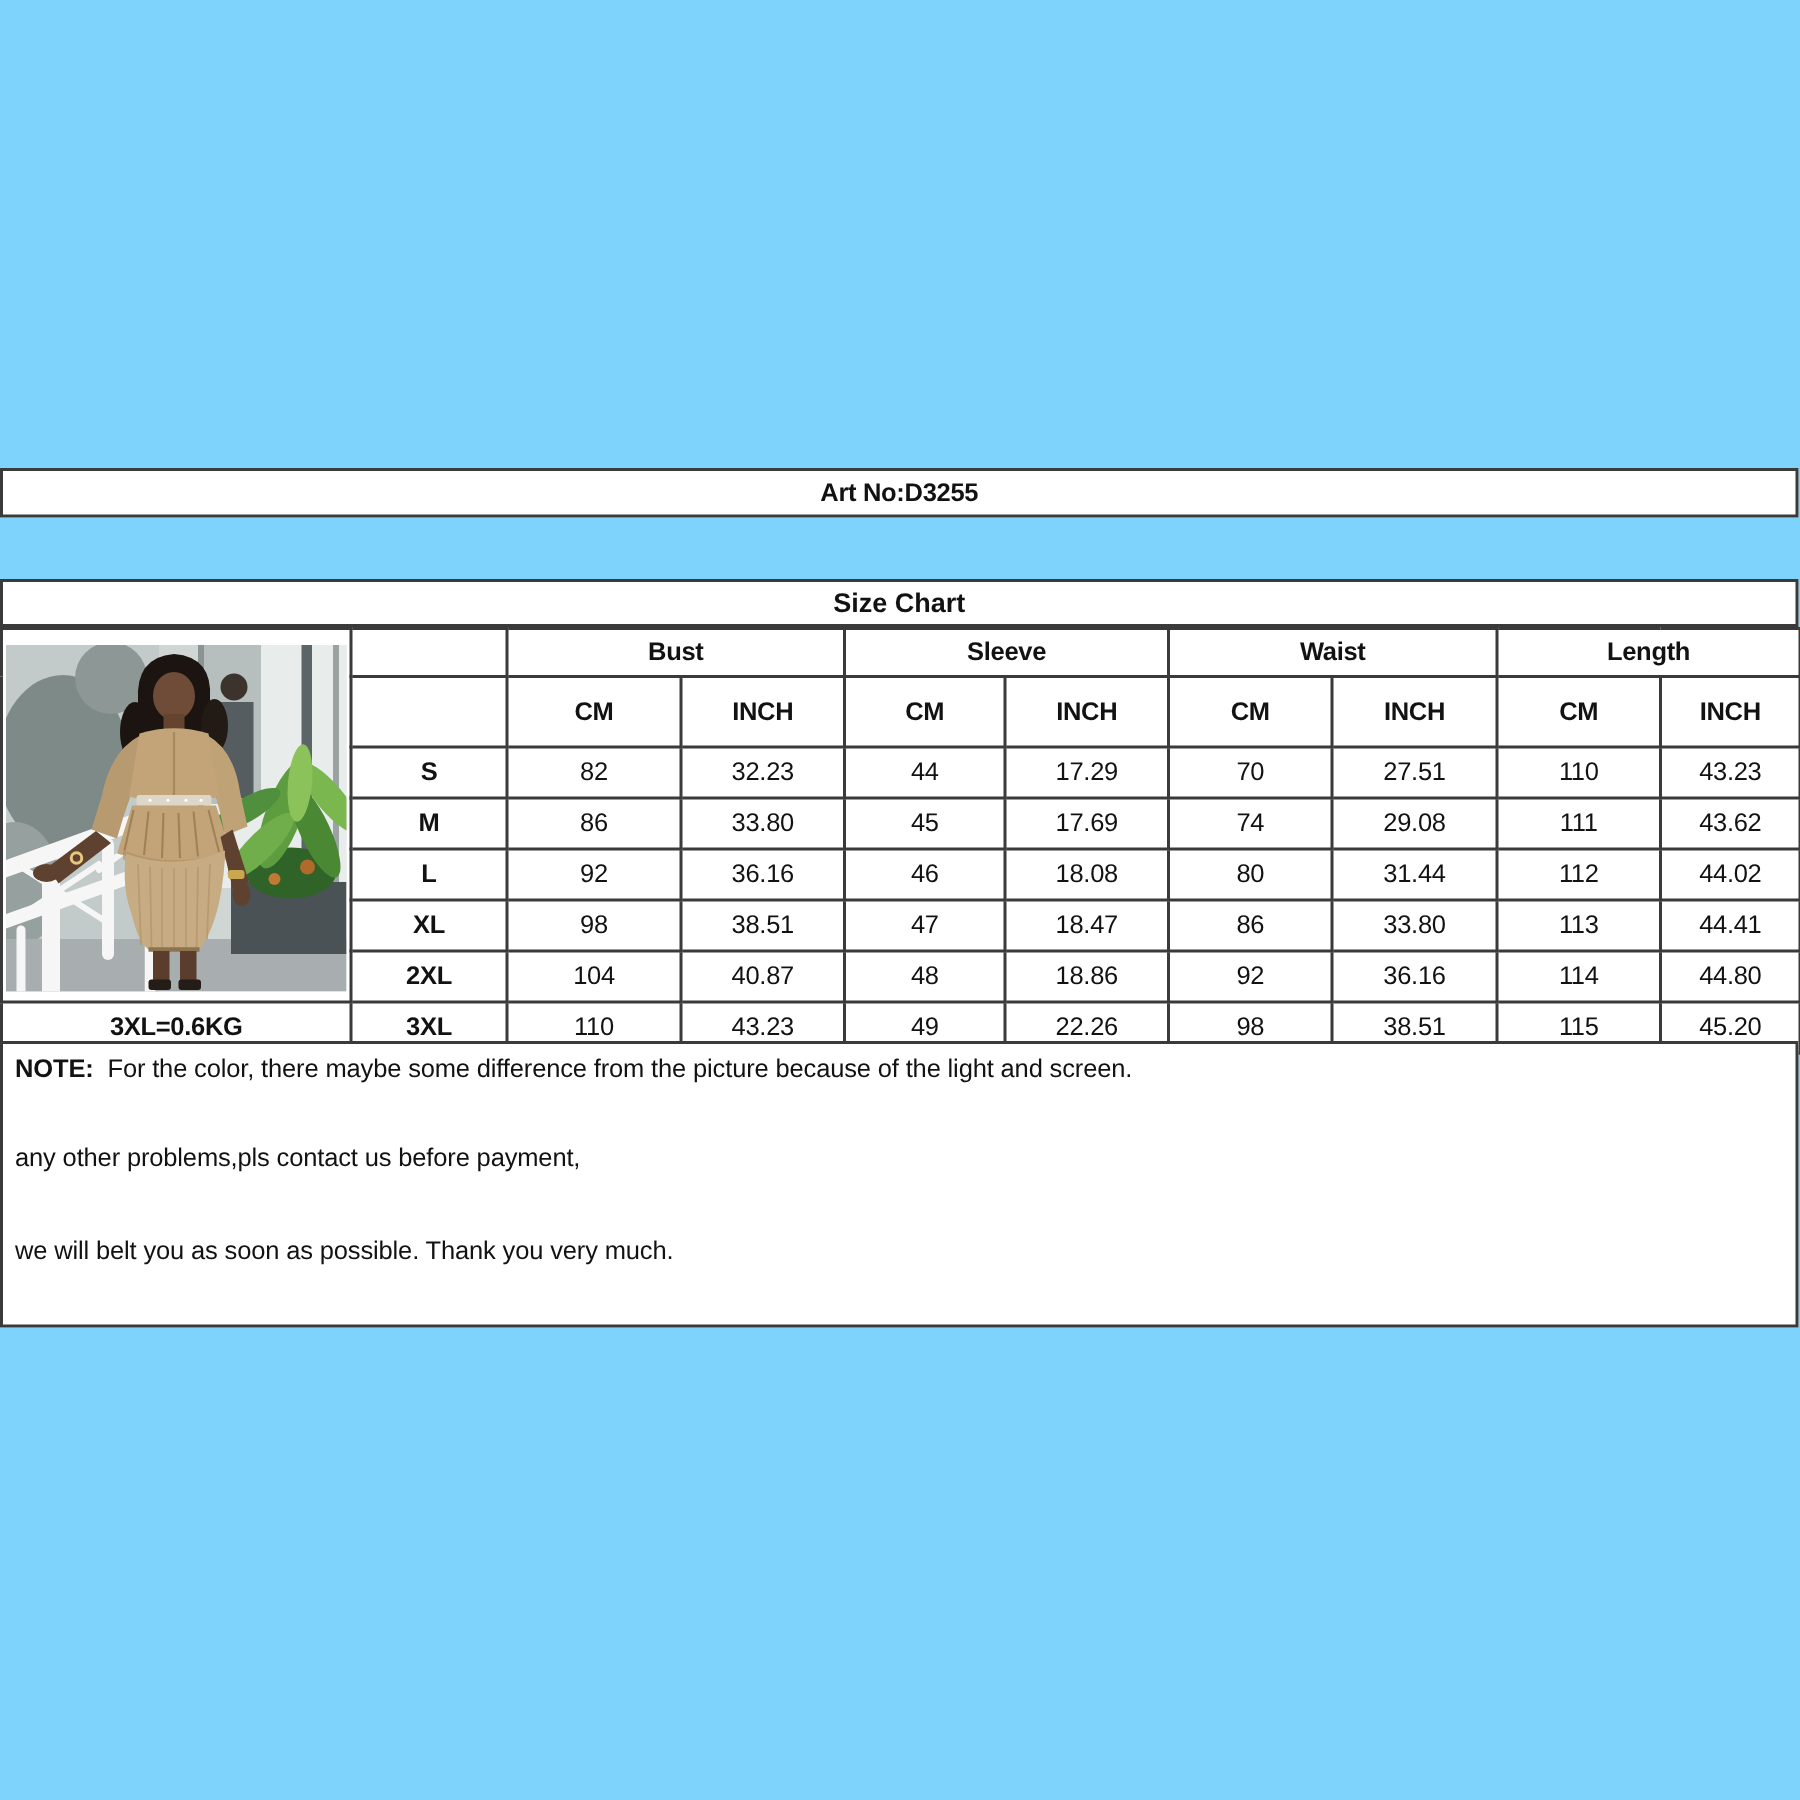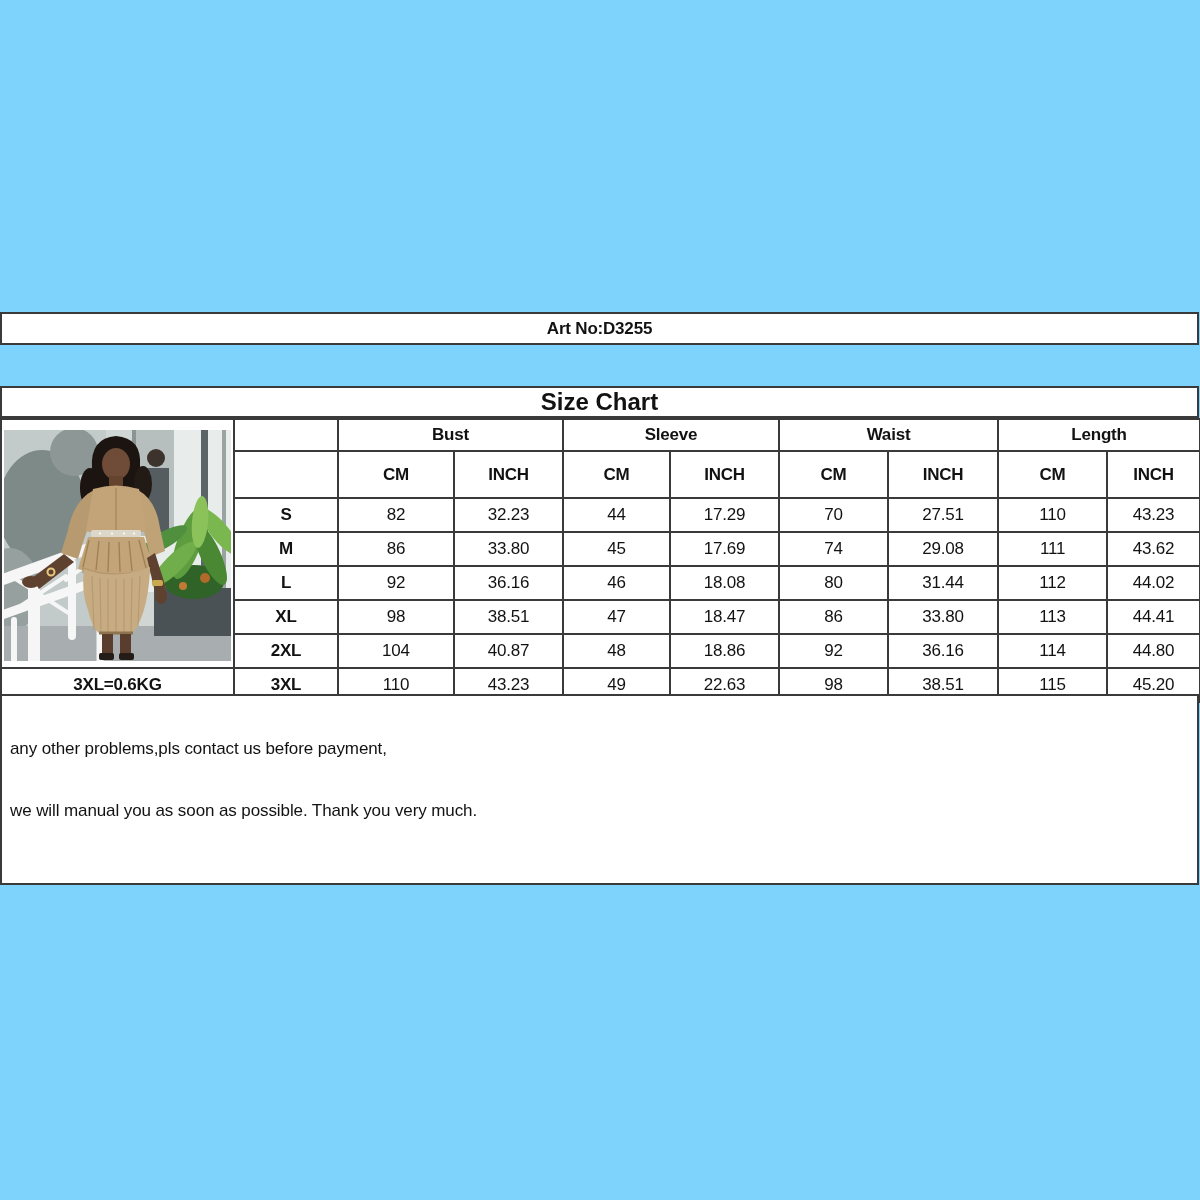"Size Chart" #box-sizechart { font-size: 24px -> 18px }
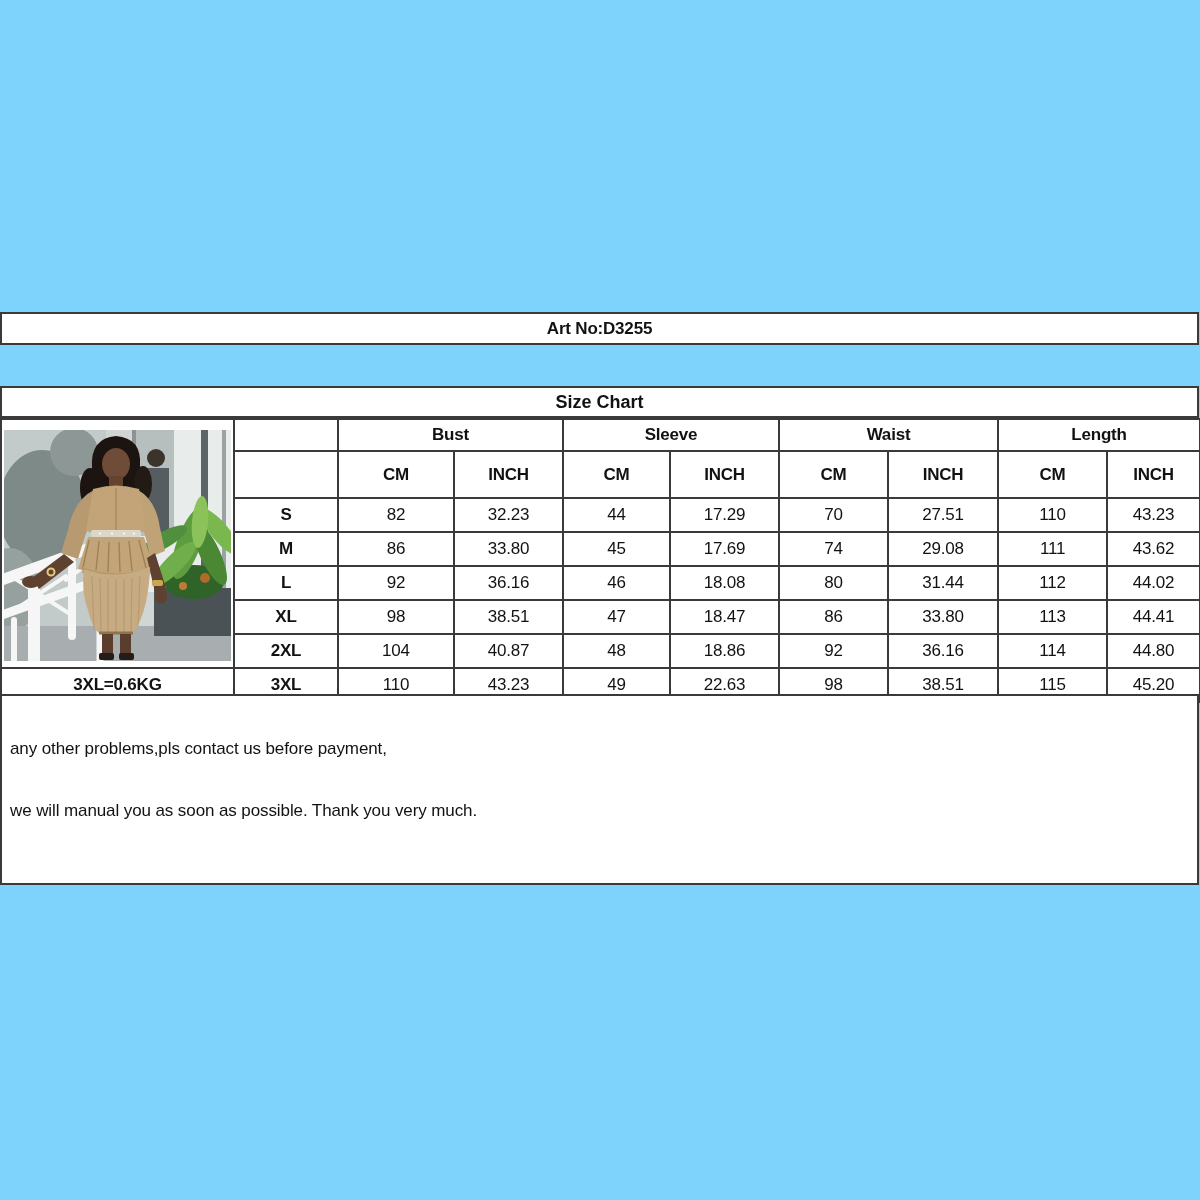"22.63" td.val { text: 22.63 -> 22.26 }
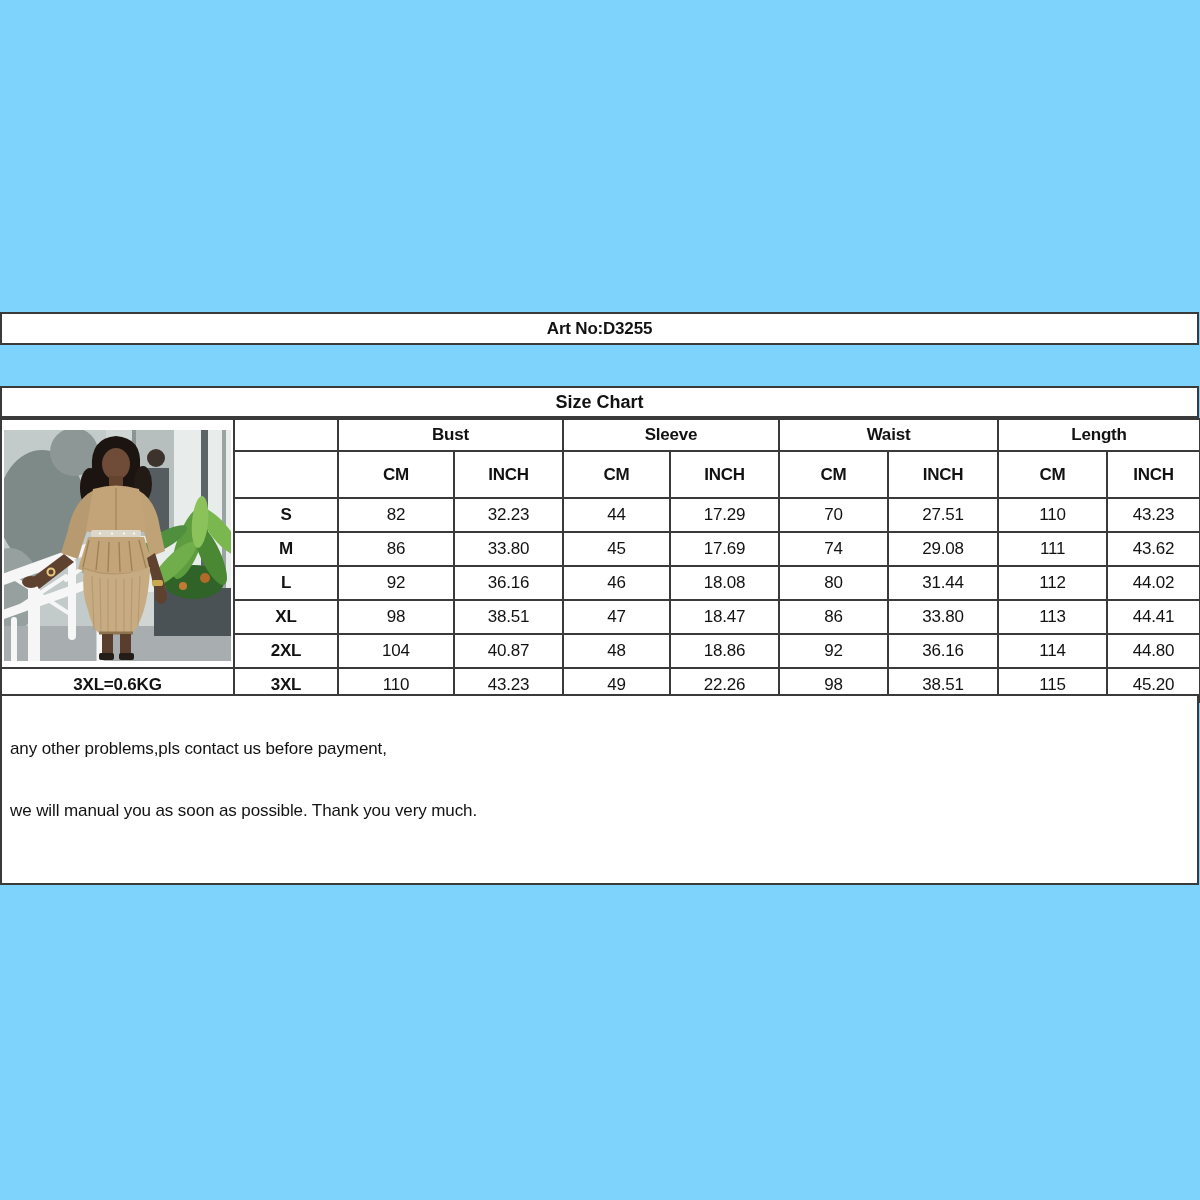"NOTE: For the color, there" p.note-line1 { html: none -> <p><span>NOTE:</span><span> For the color, there maybe some difference from the picture because of the light and screen.</span></p> }
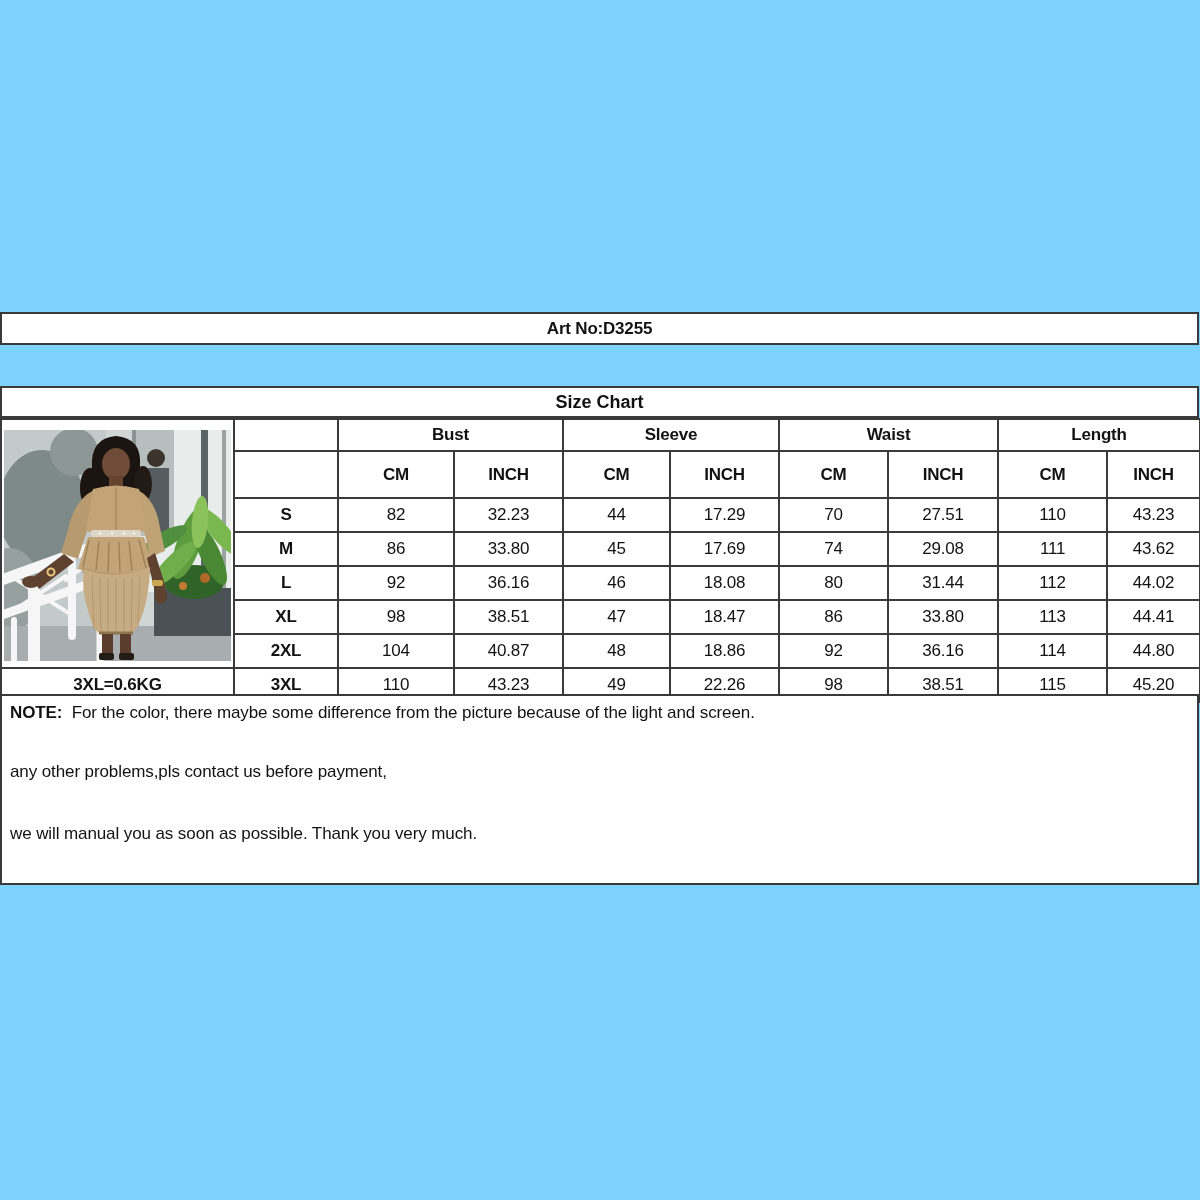"we will manual you as" div.para3 { text: manual -> belt }
